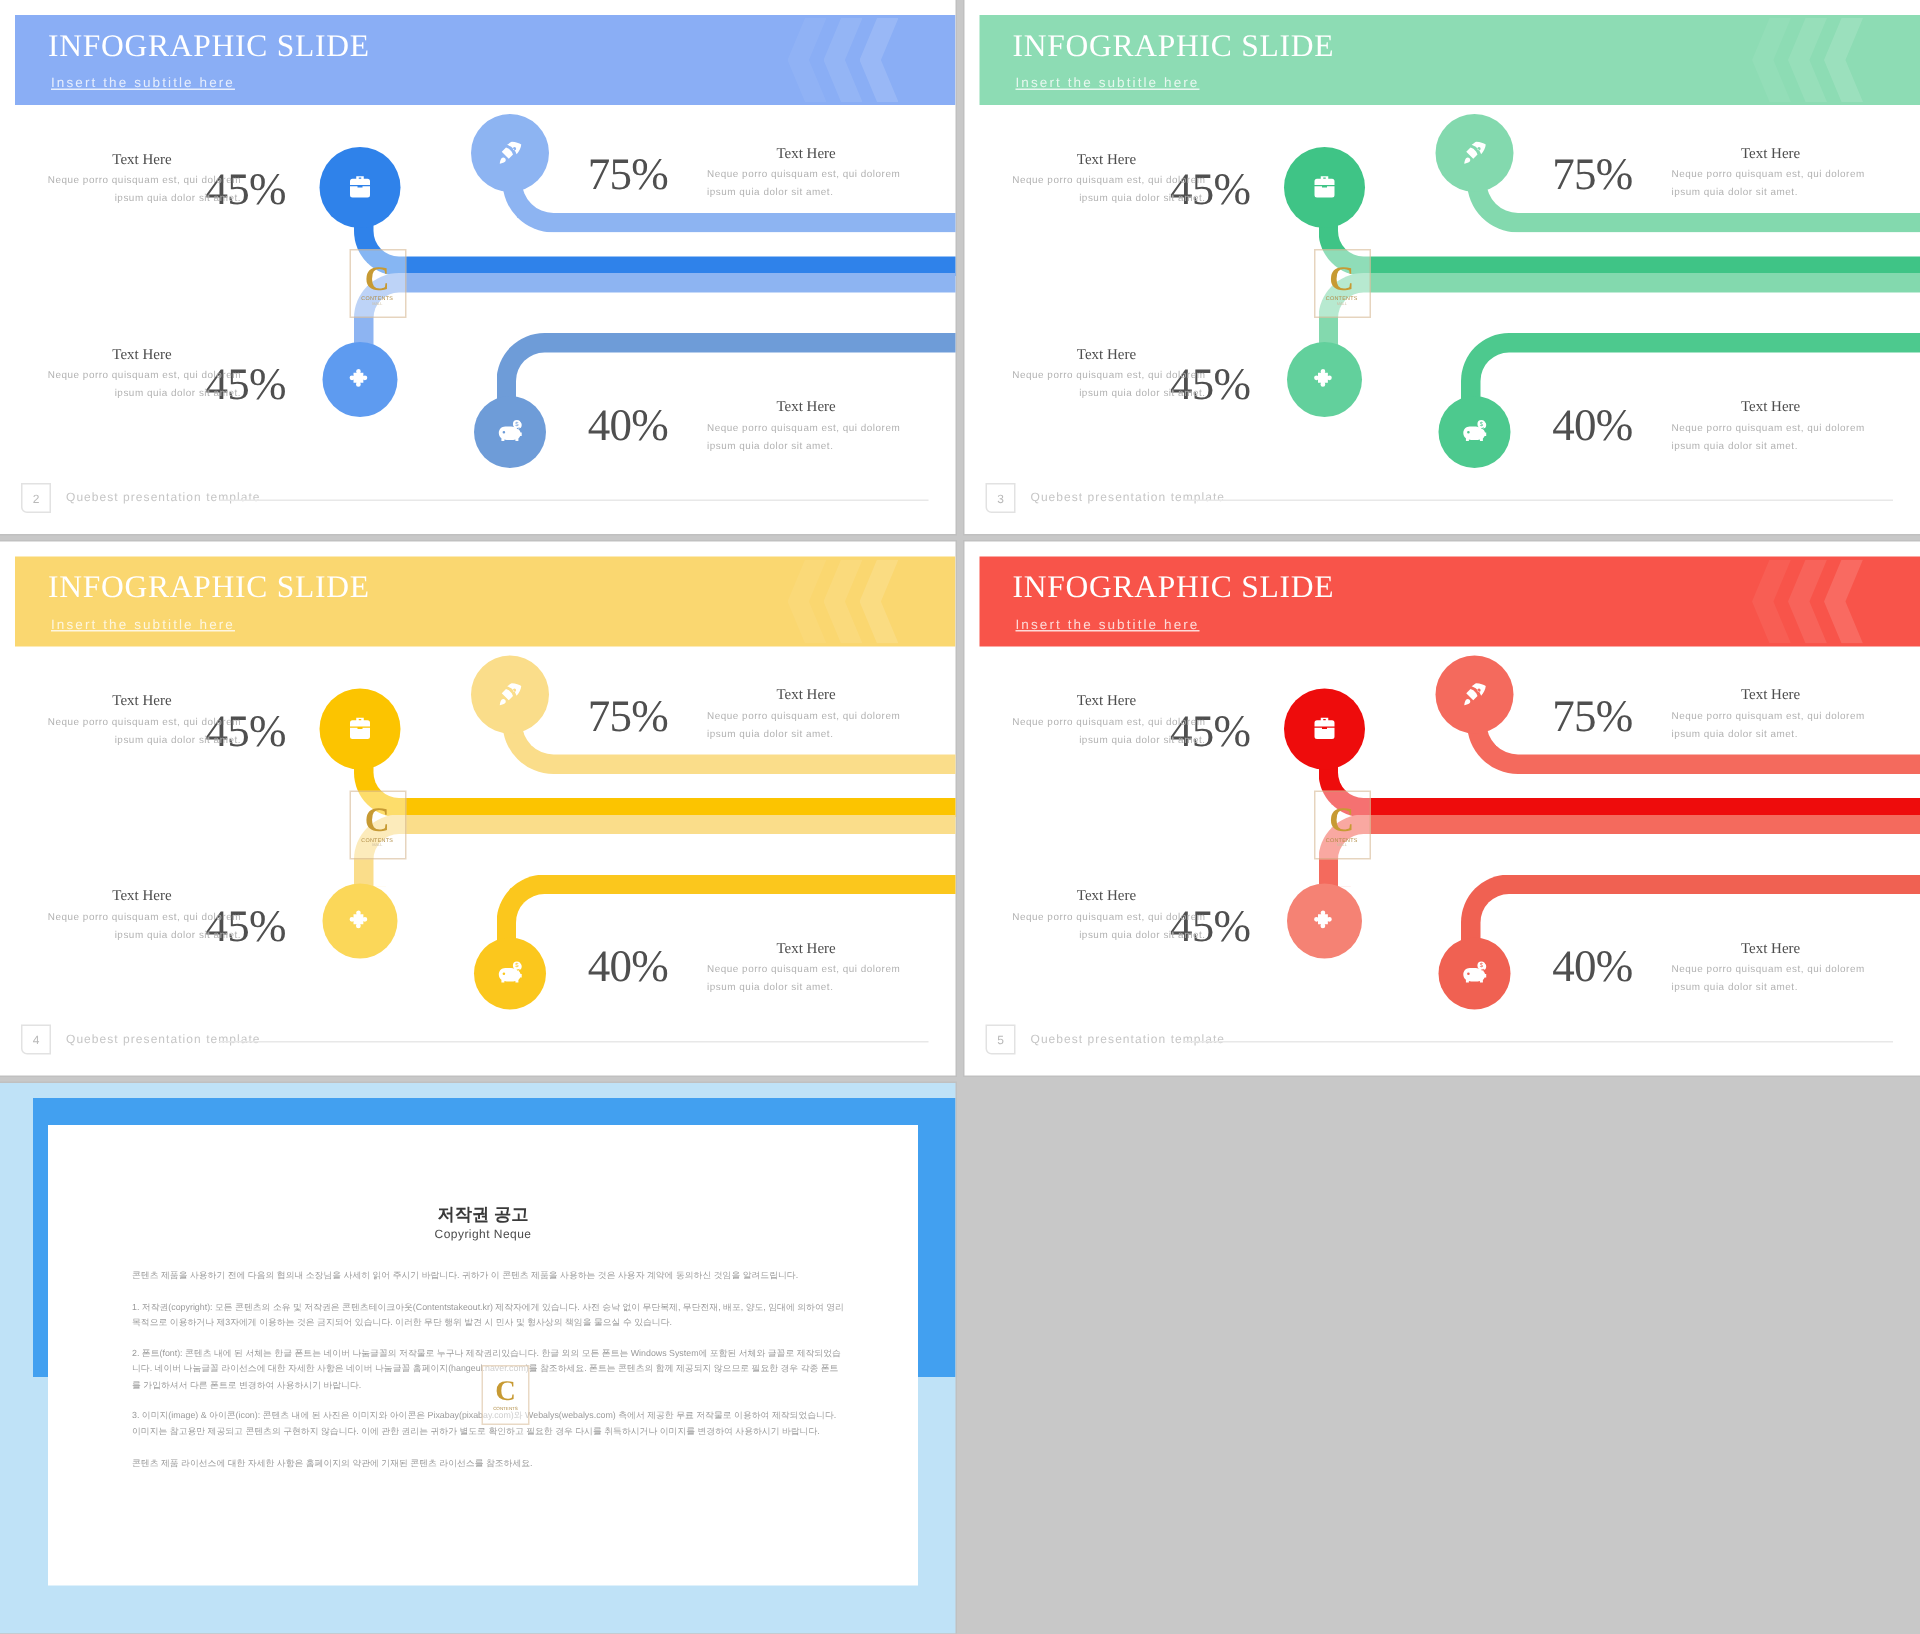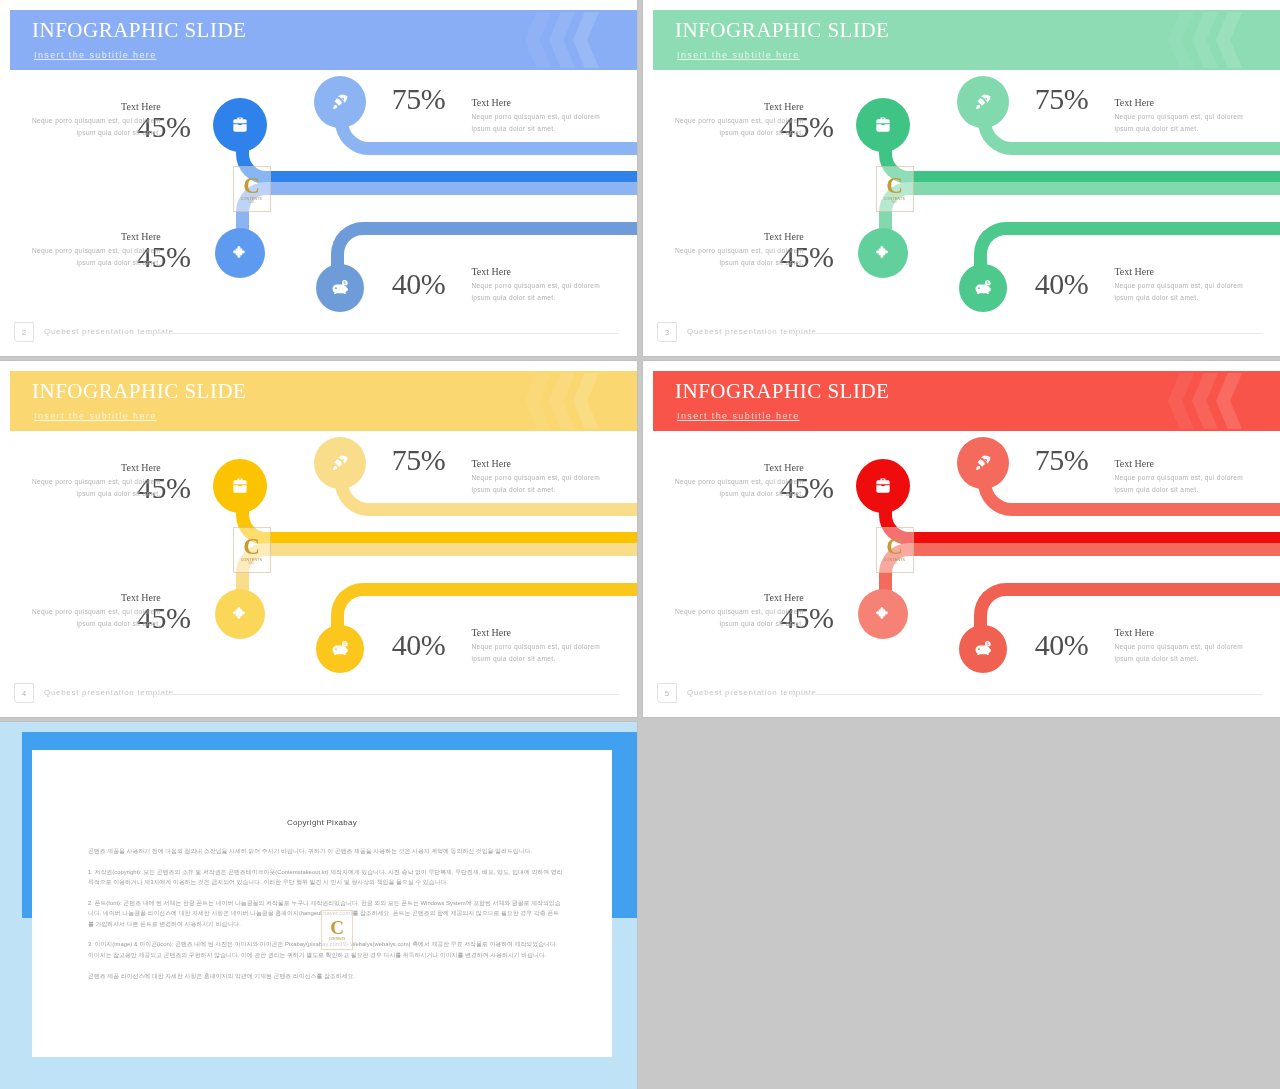"Text Here" .tb-h { text-align: none -> center }
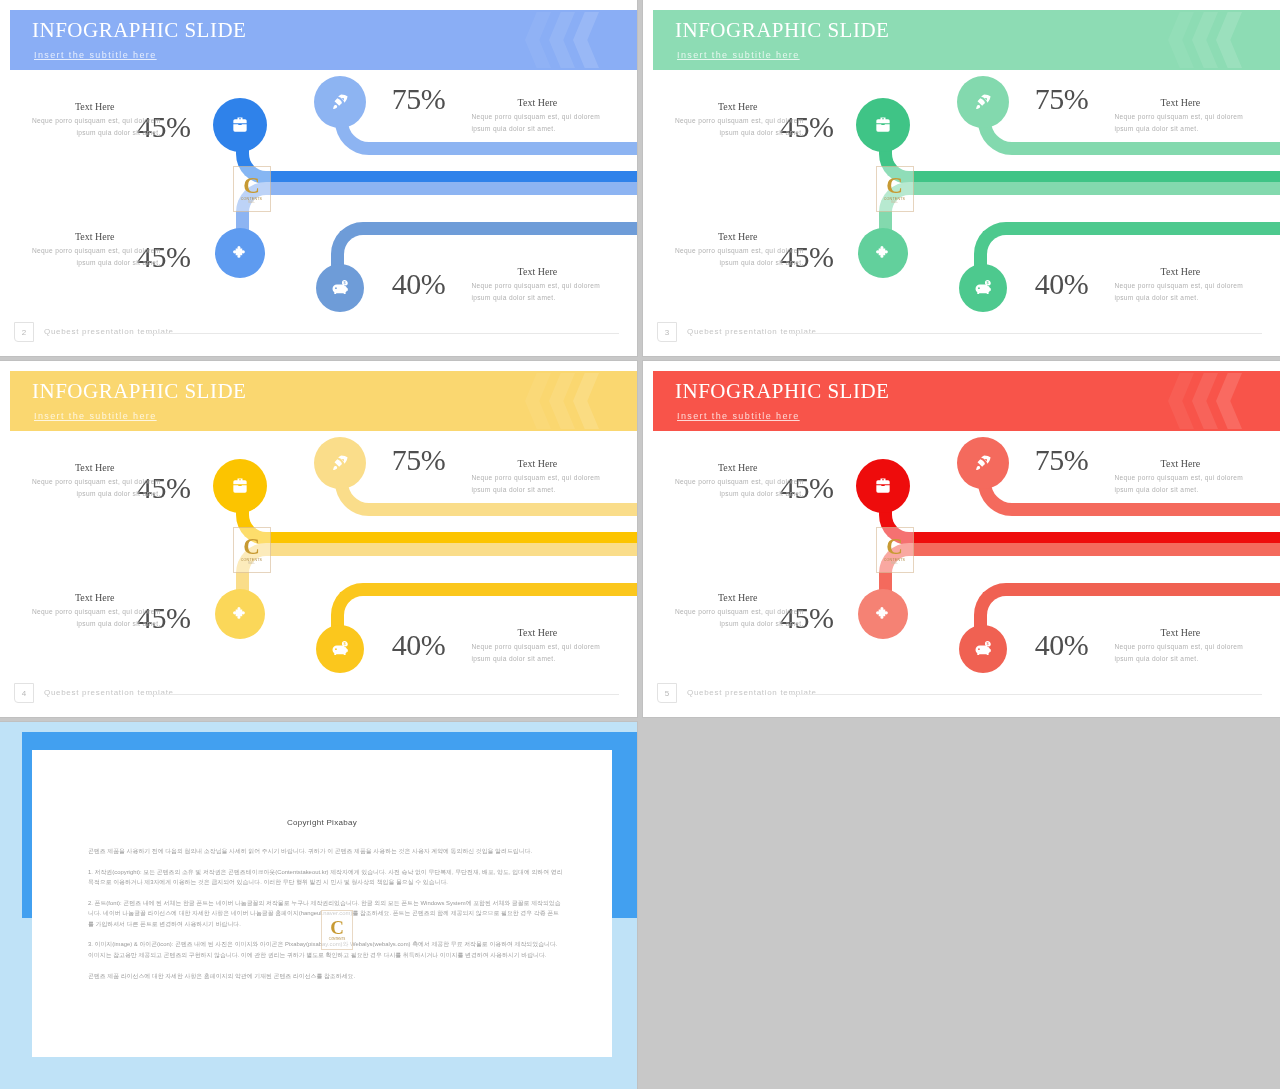"75%" .pct-tr { top: 12px -> 30px }
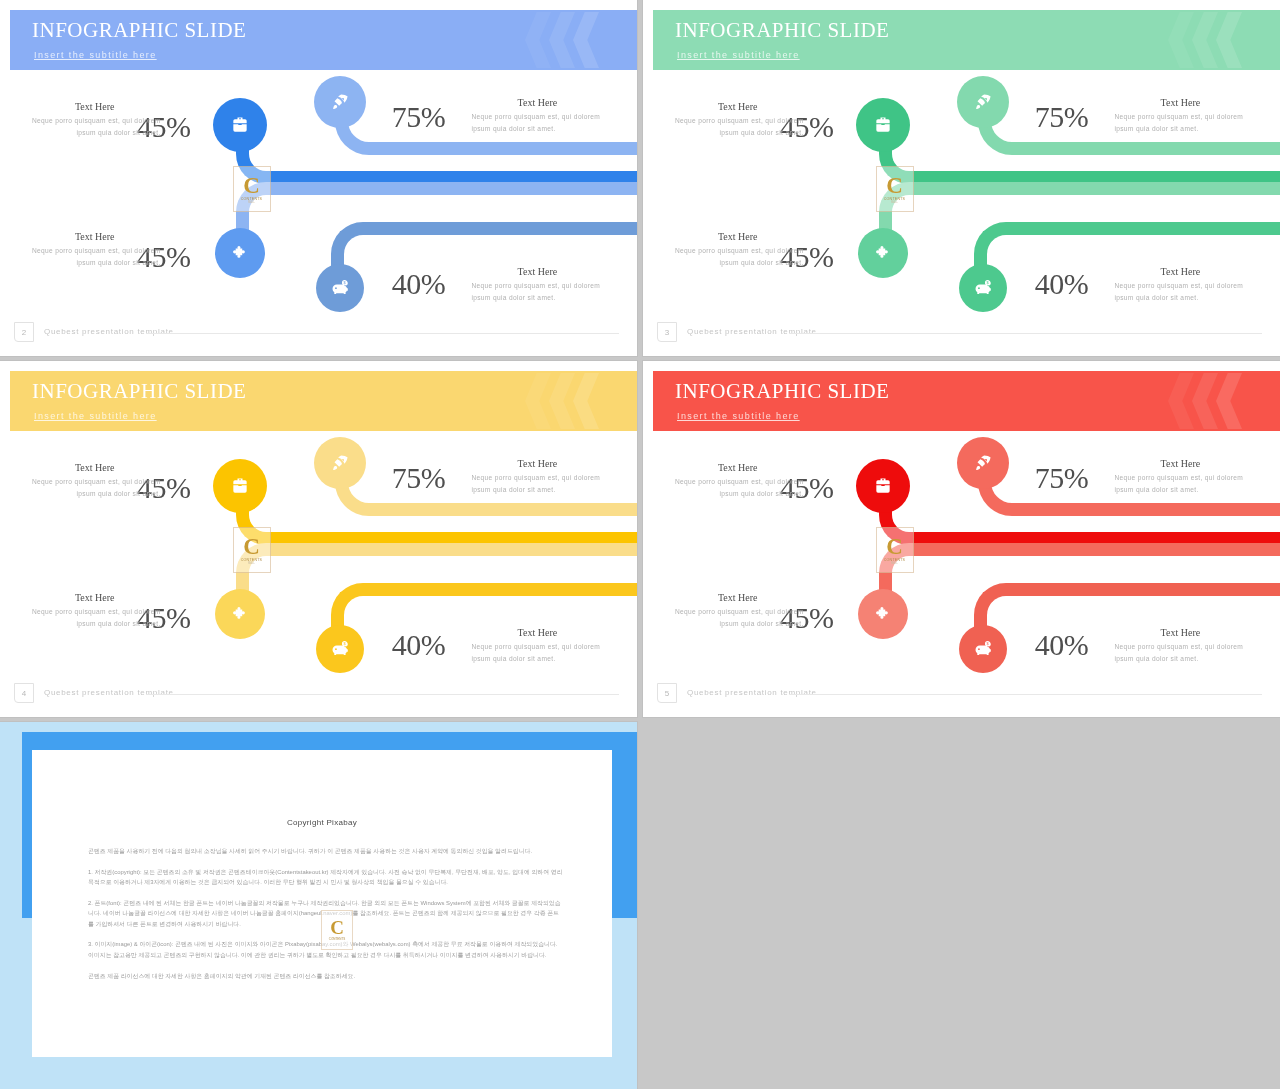"저작권 공고" div.cp-h1 { html: none -> <div>저작권 공고</div> }
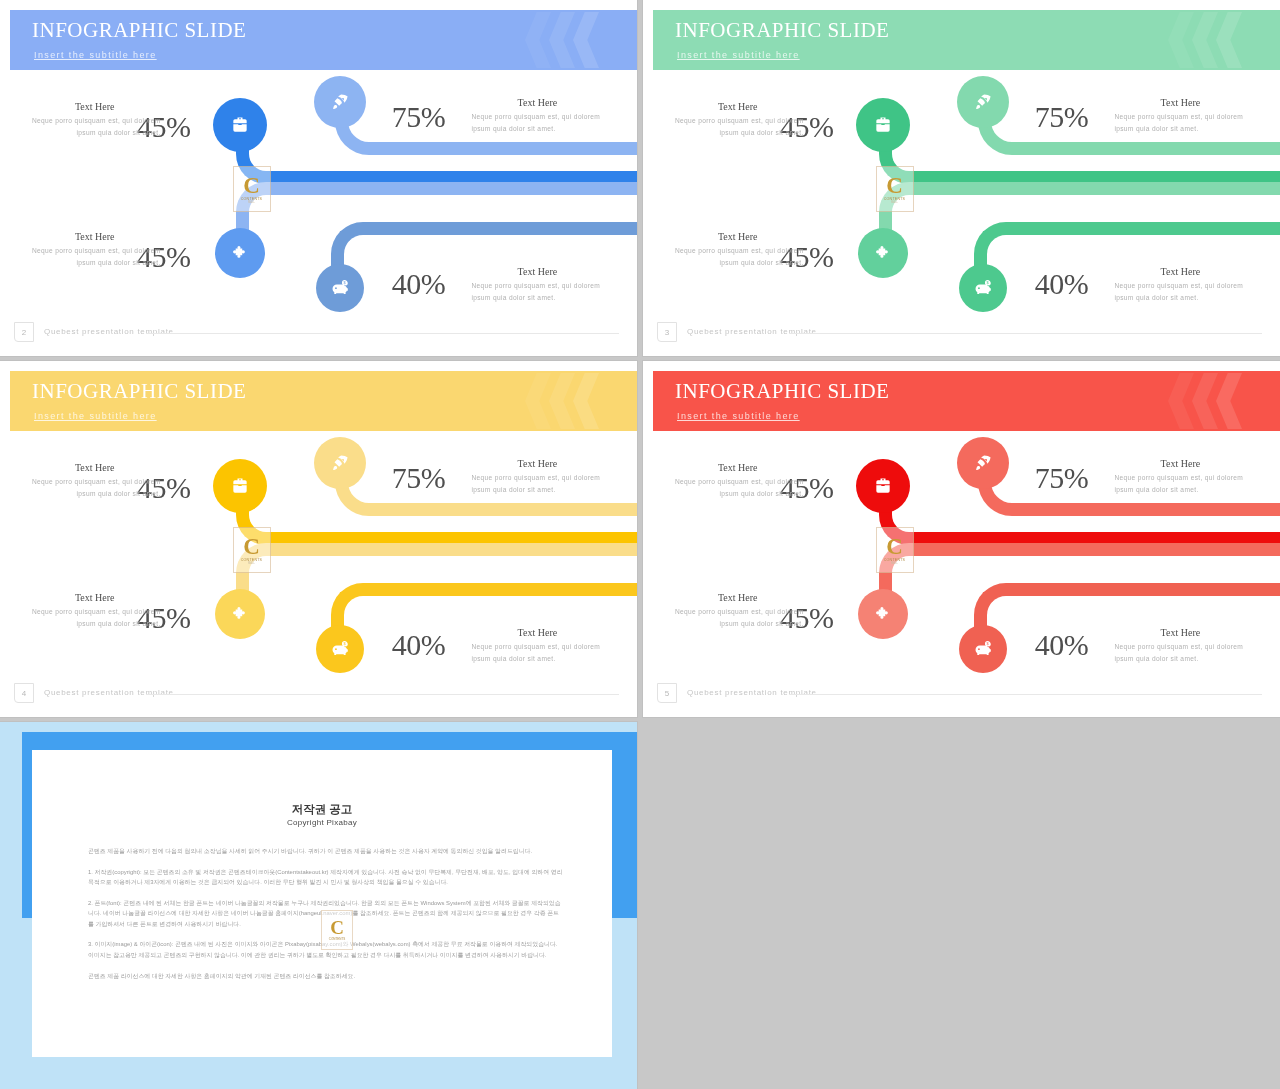"Copyright Pixabay" div.cp-h2 { text: Pixabay -> Neque }
